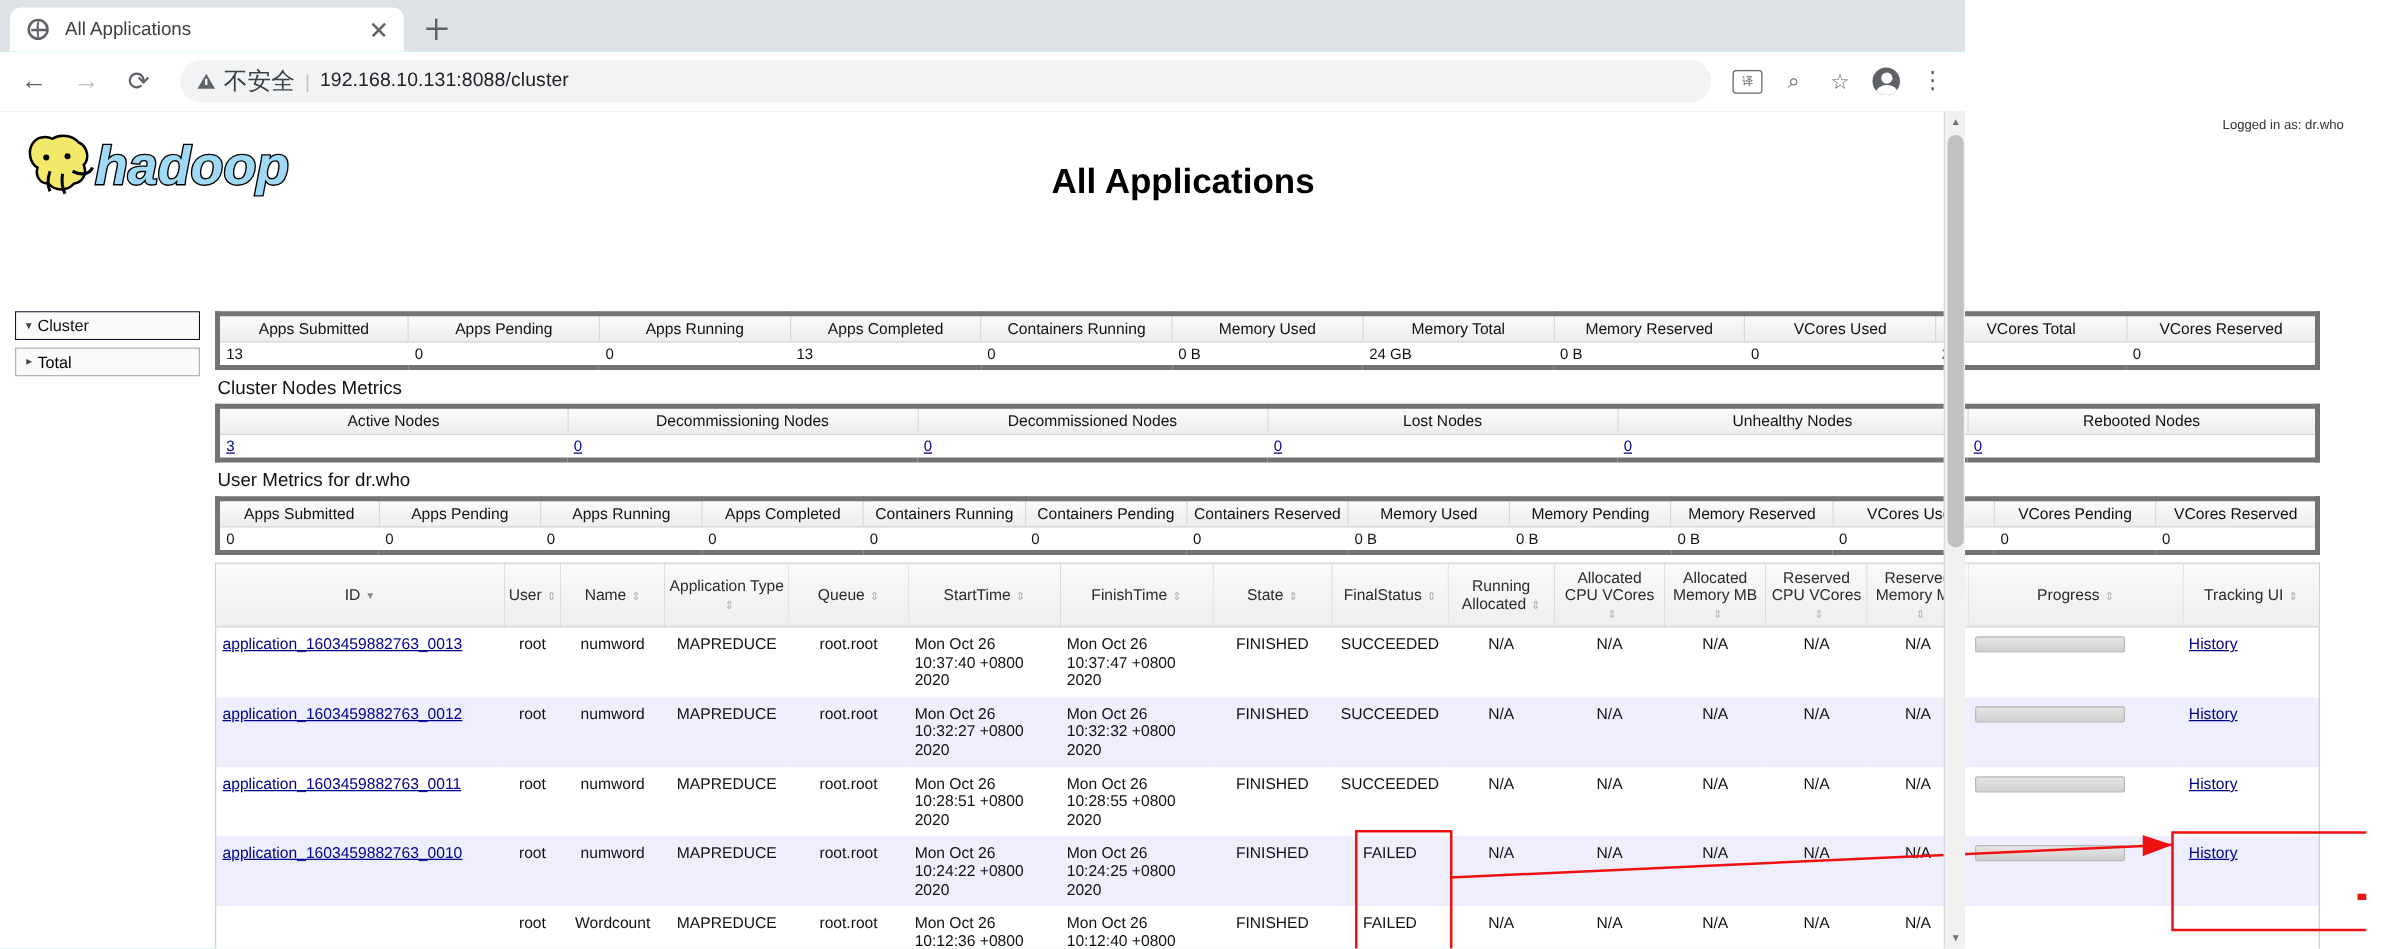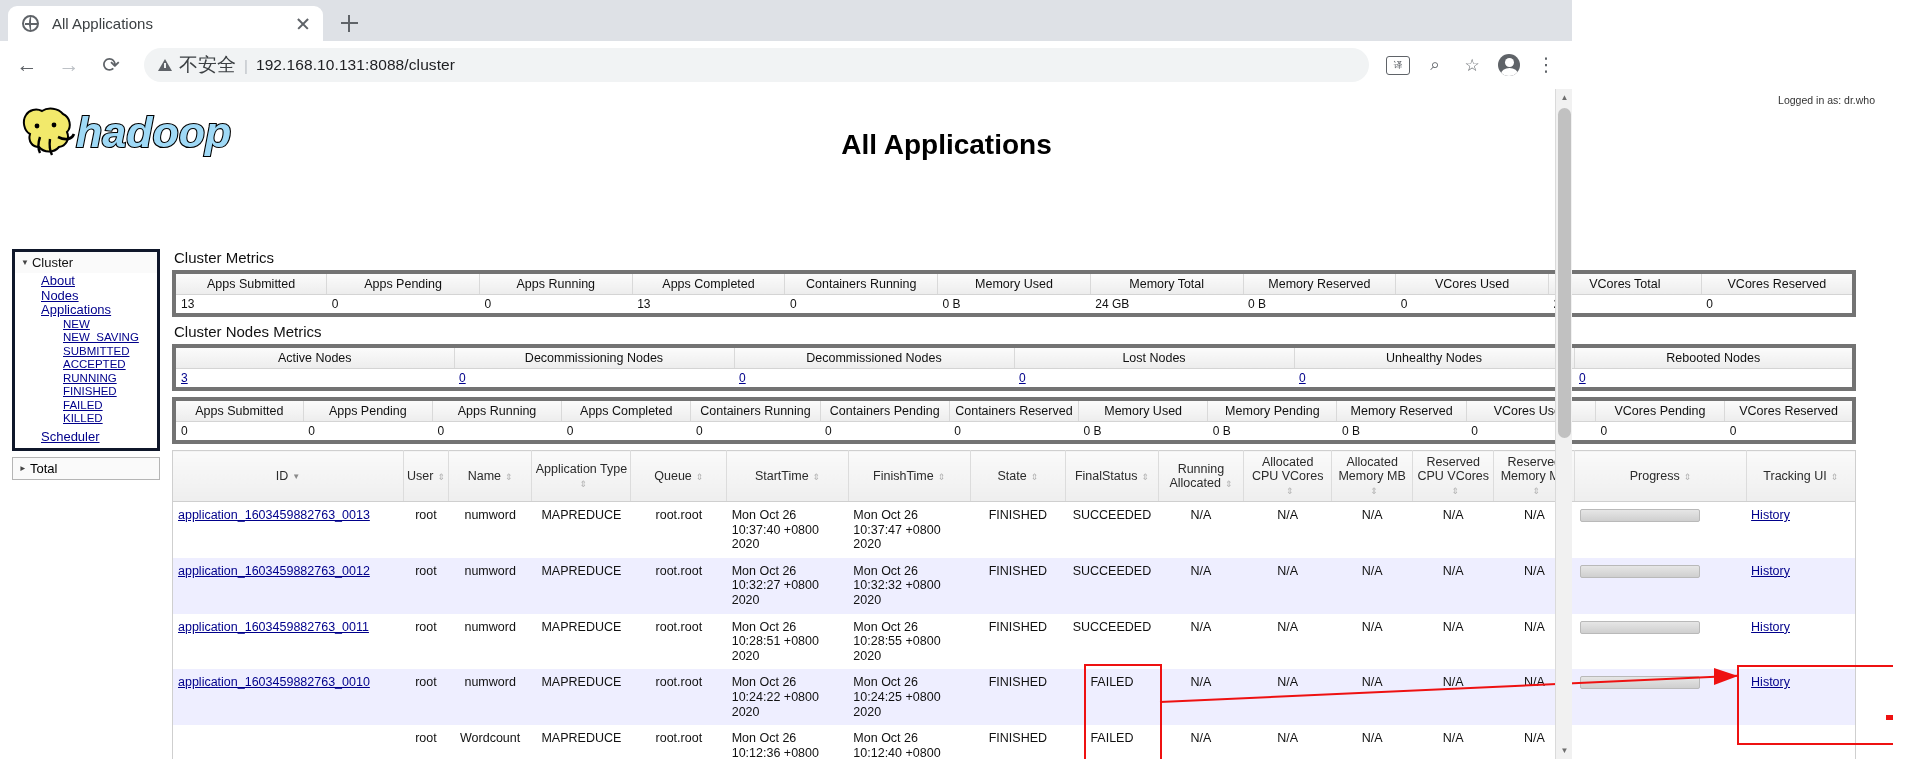"▼ Cluster" .side-box { border: 3px solid #0f172a -> 1px solid #0f172a }
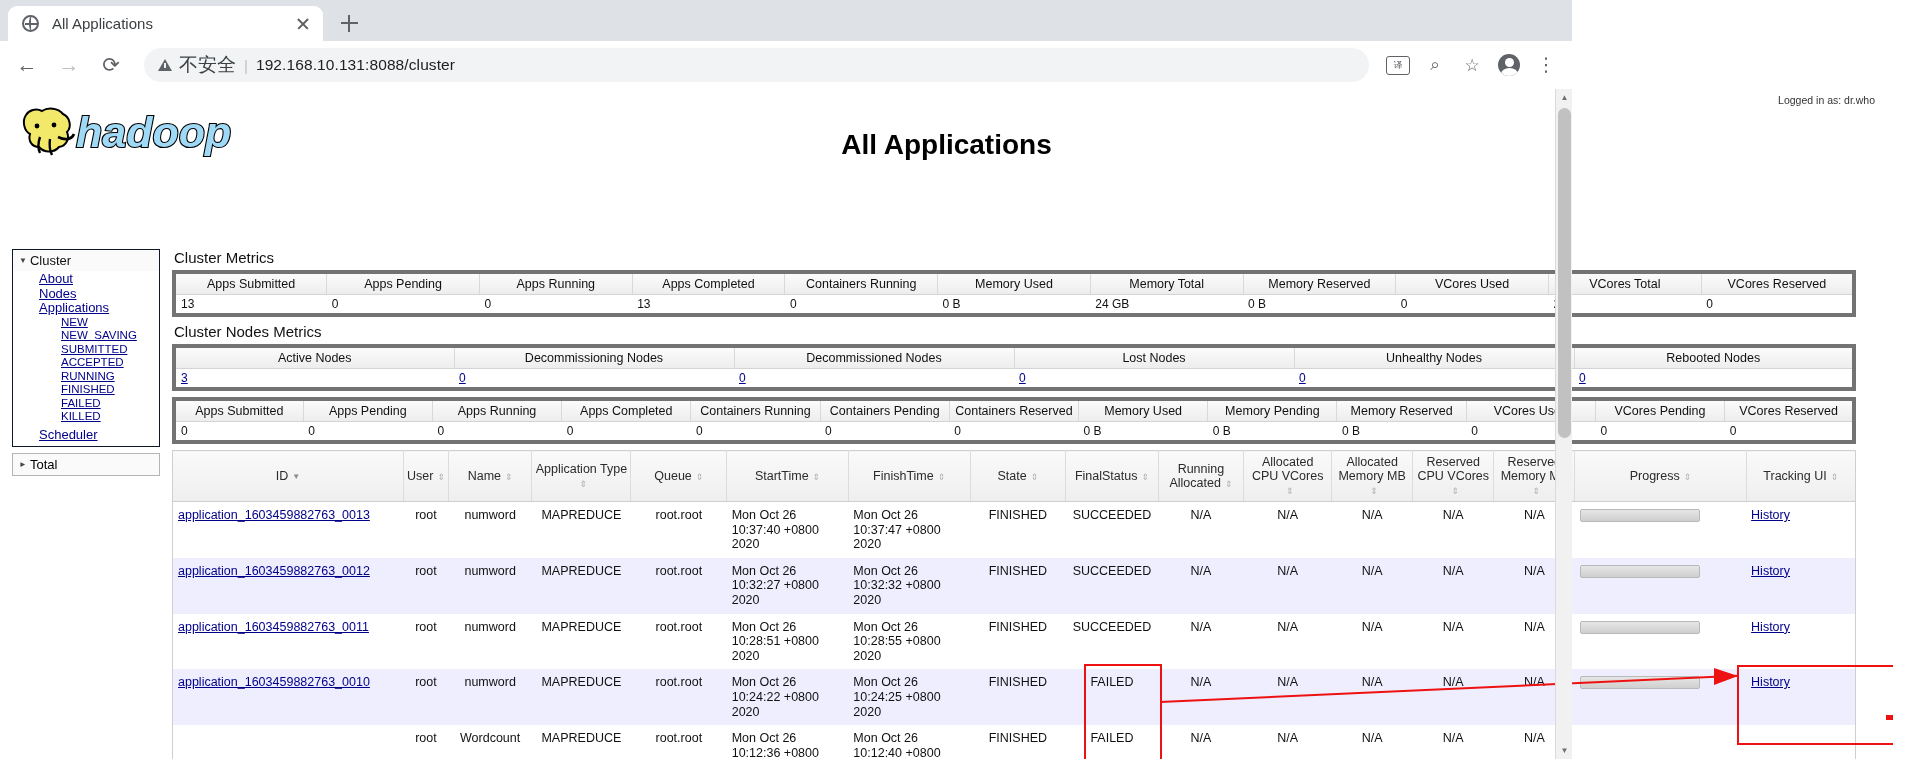"Cluster Metrics" div.sec-title { html: <div>Cluster Metrics</div> -> none }
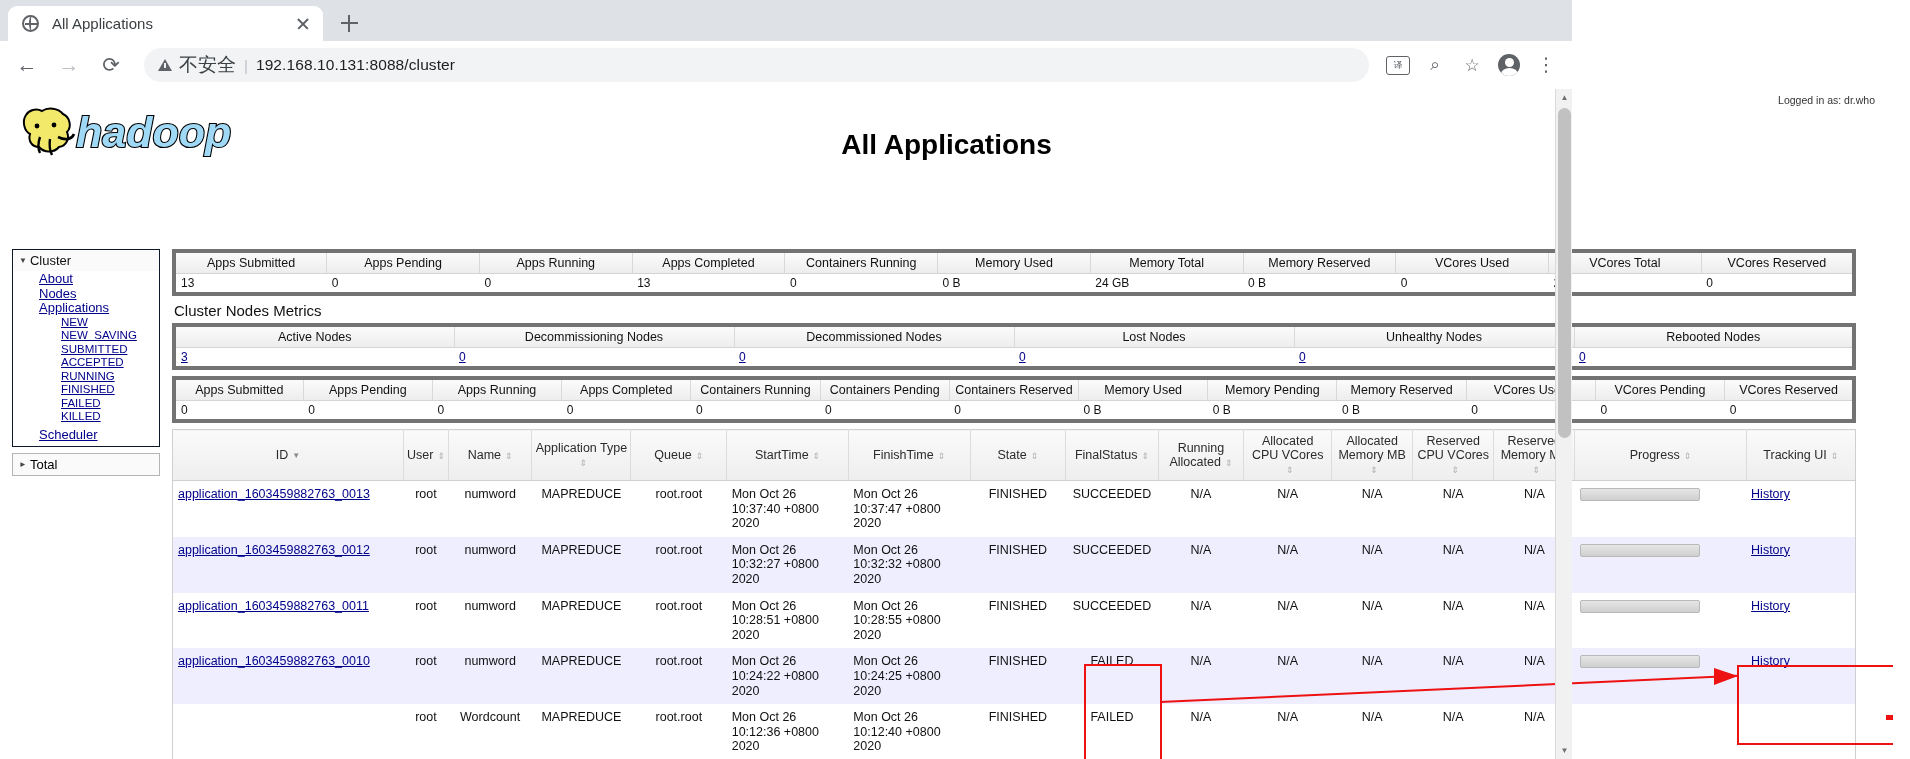"About" div.side-list { html: <div> <a>About</a> <a>Nodes</a> <a>Applications</a> <div> <a>NEW</a> <a>NEW_SAVING</a> <a>SUBMITTED</a> <a>ACCEPTED</a> <a>RUNNING</a> <a>FINISHED</a> <a>FAILED</a> <a>KILLED</a> </div> <a>Scheduler</a> </div> -> none }
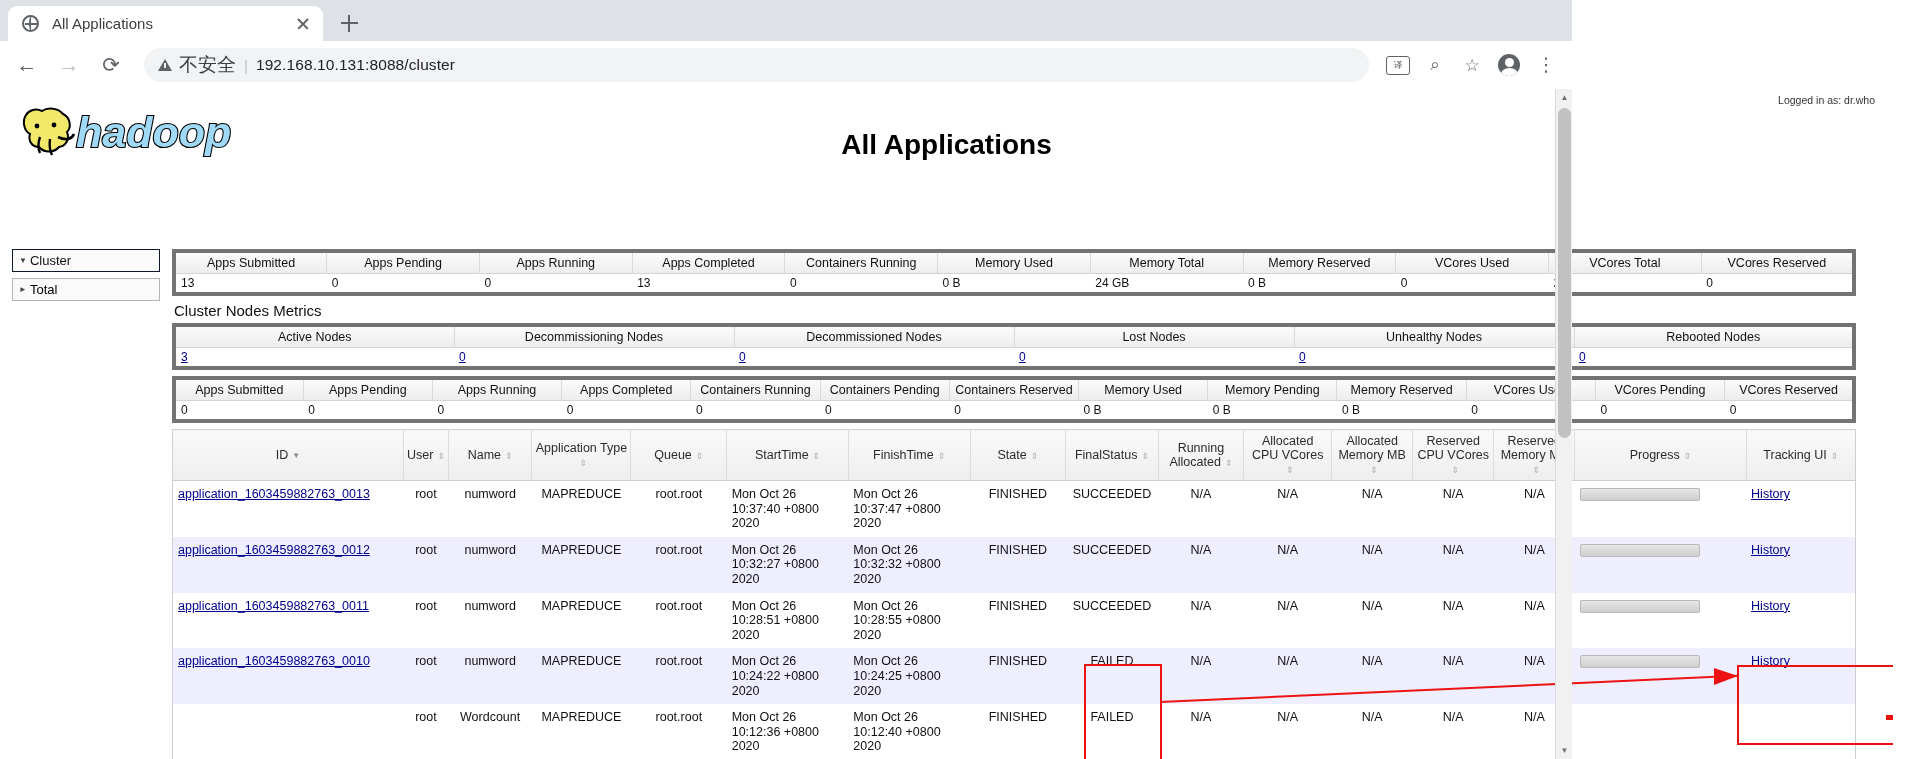"User Metrics for dr.who" div.sec-title { html: none -> <div>User Metrics for dr.who</div> }
